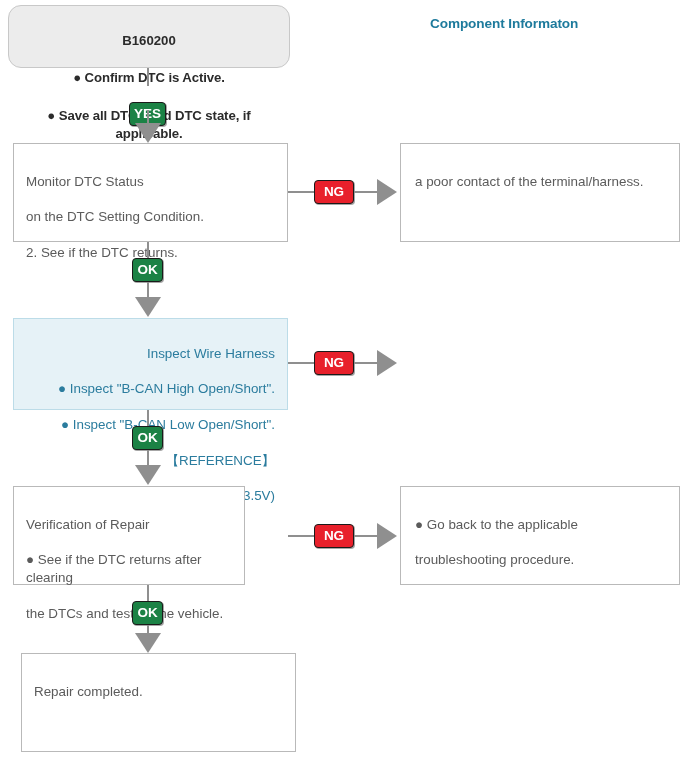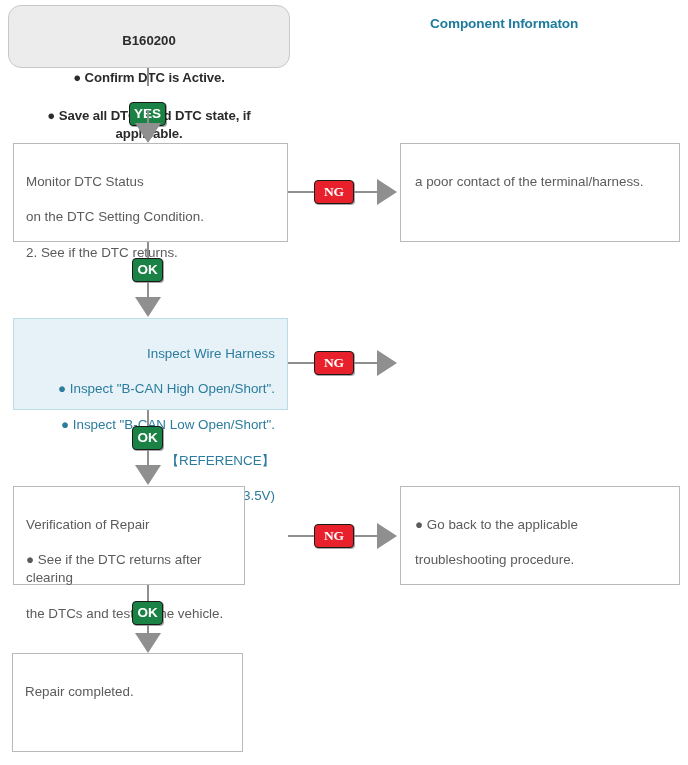"NG" .badge.ng { font-family: Liberation Serif, serif -> none }
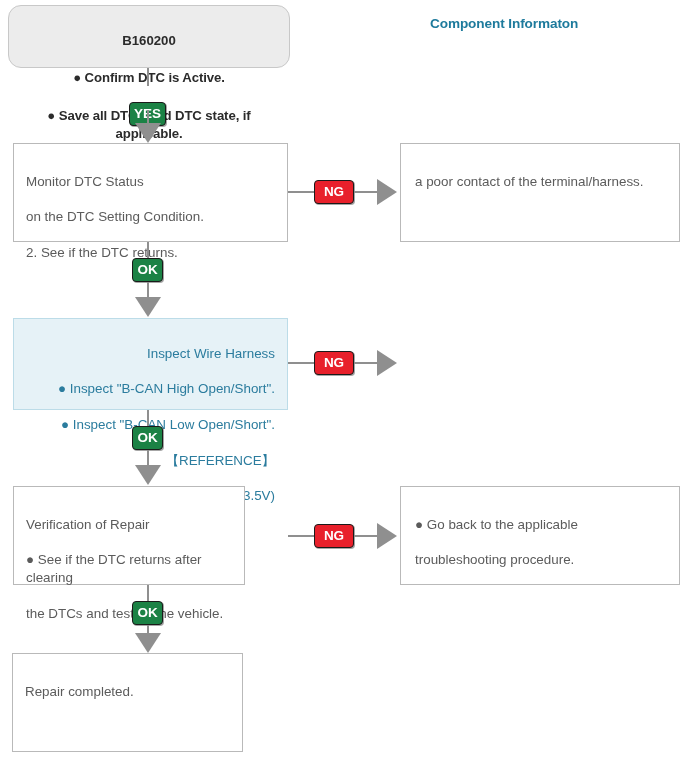"Repair completed." div.node { left: 12px -> 21px; width: 231px -> 275px }
